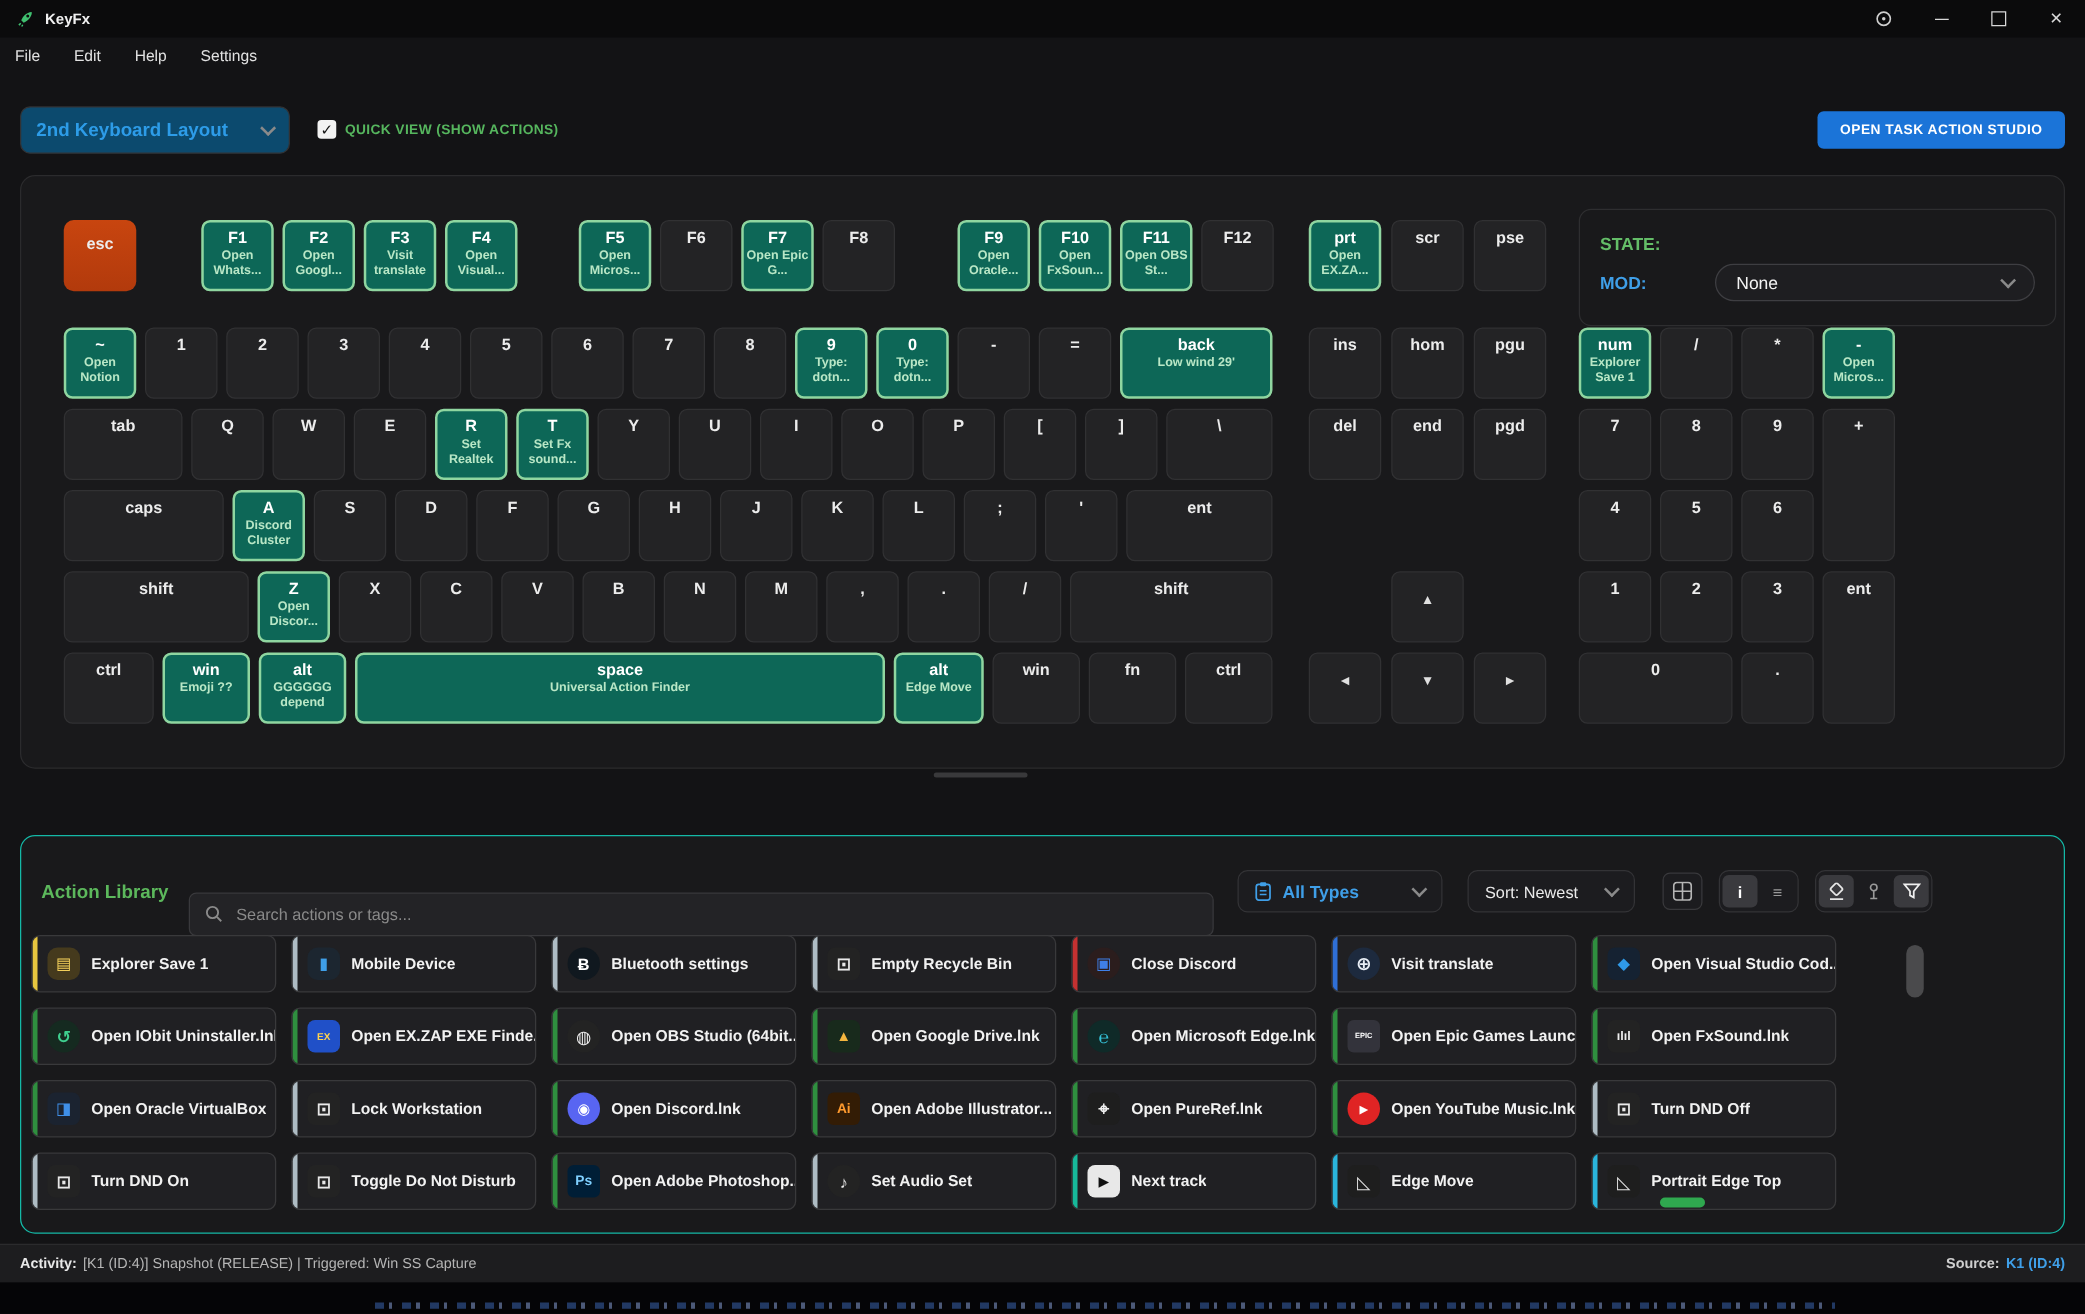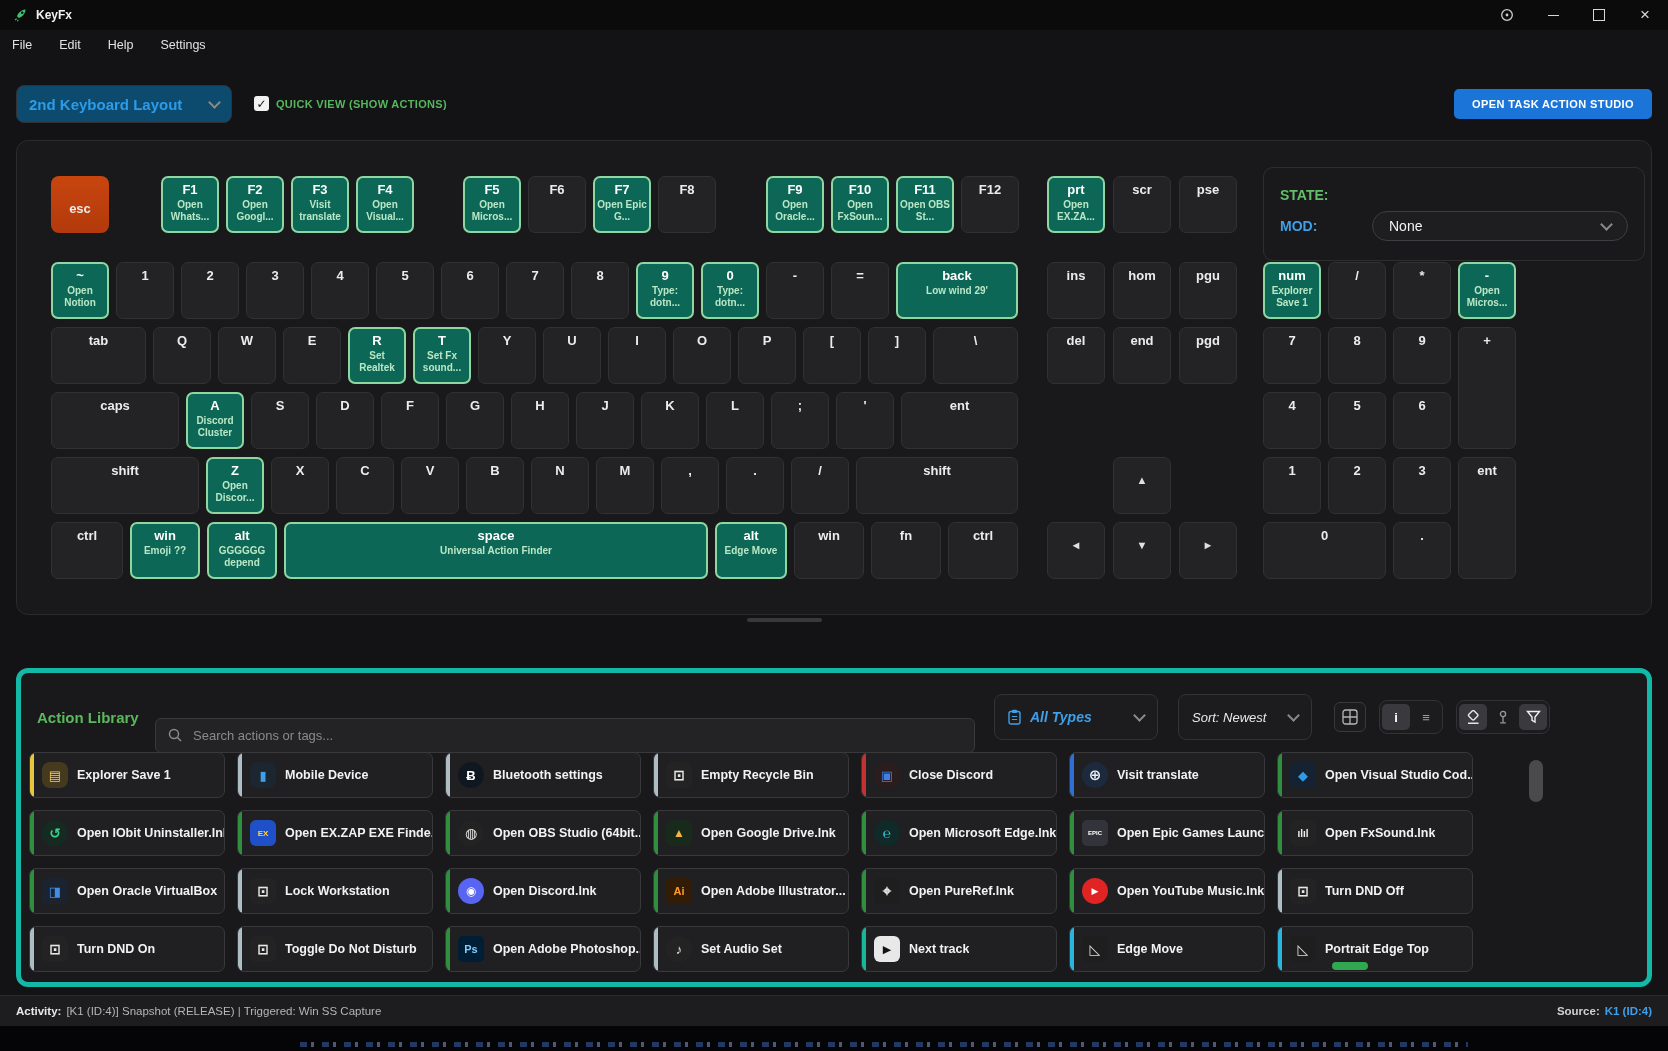"esc" .key.esc { padding-top: 25px -> 11px }
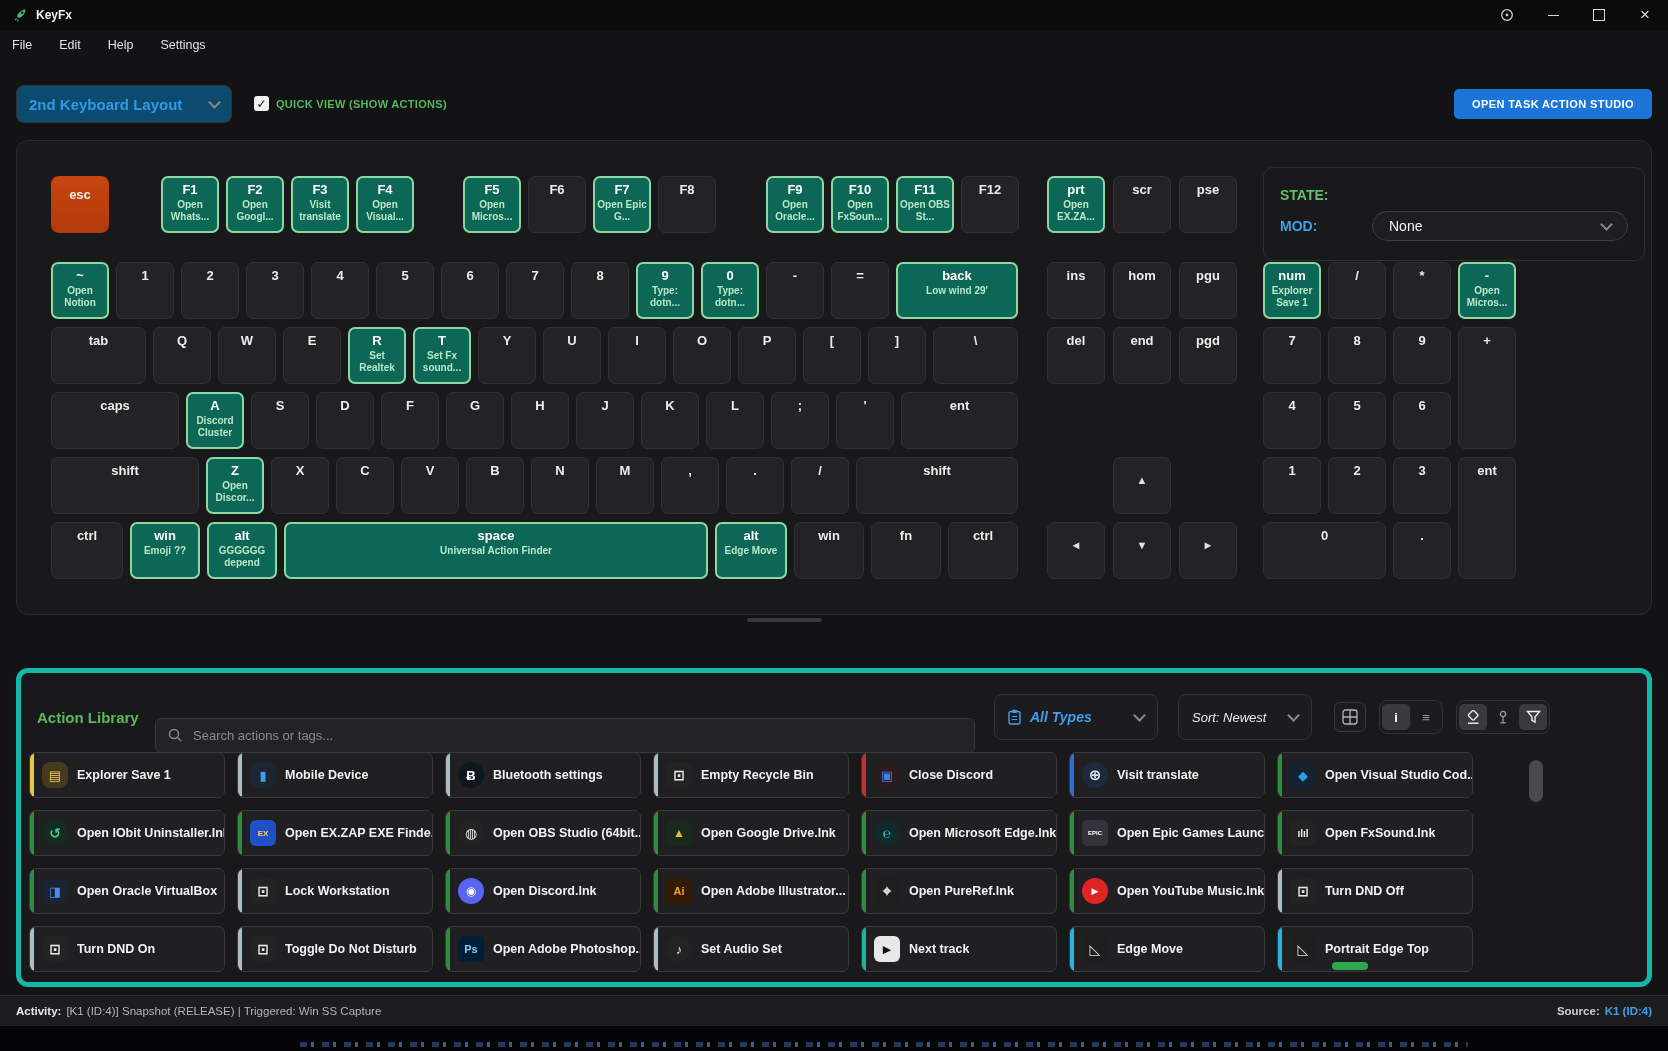"Action Library" .al-panel { border: 5px solid #14b8a6 -> 1px solid #14b8a6 }
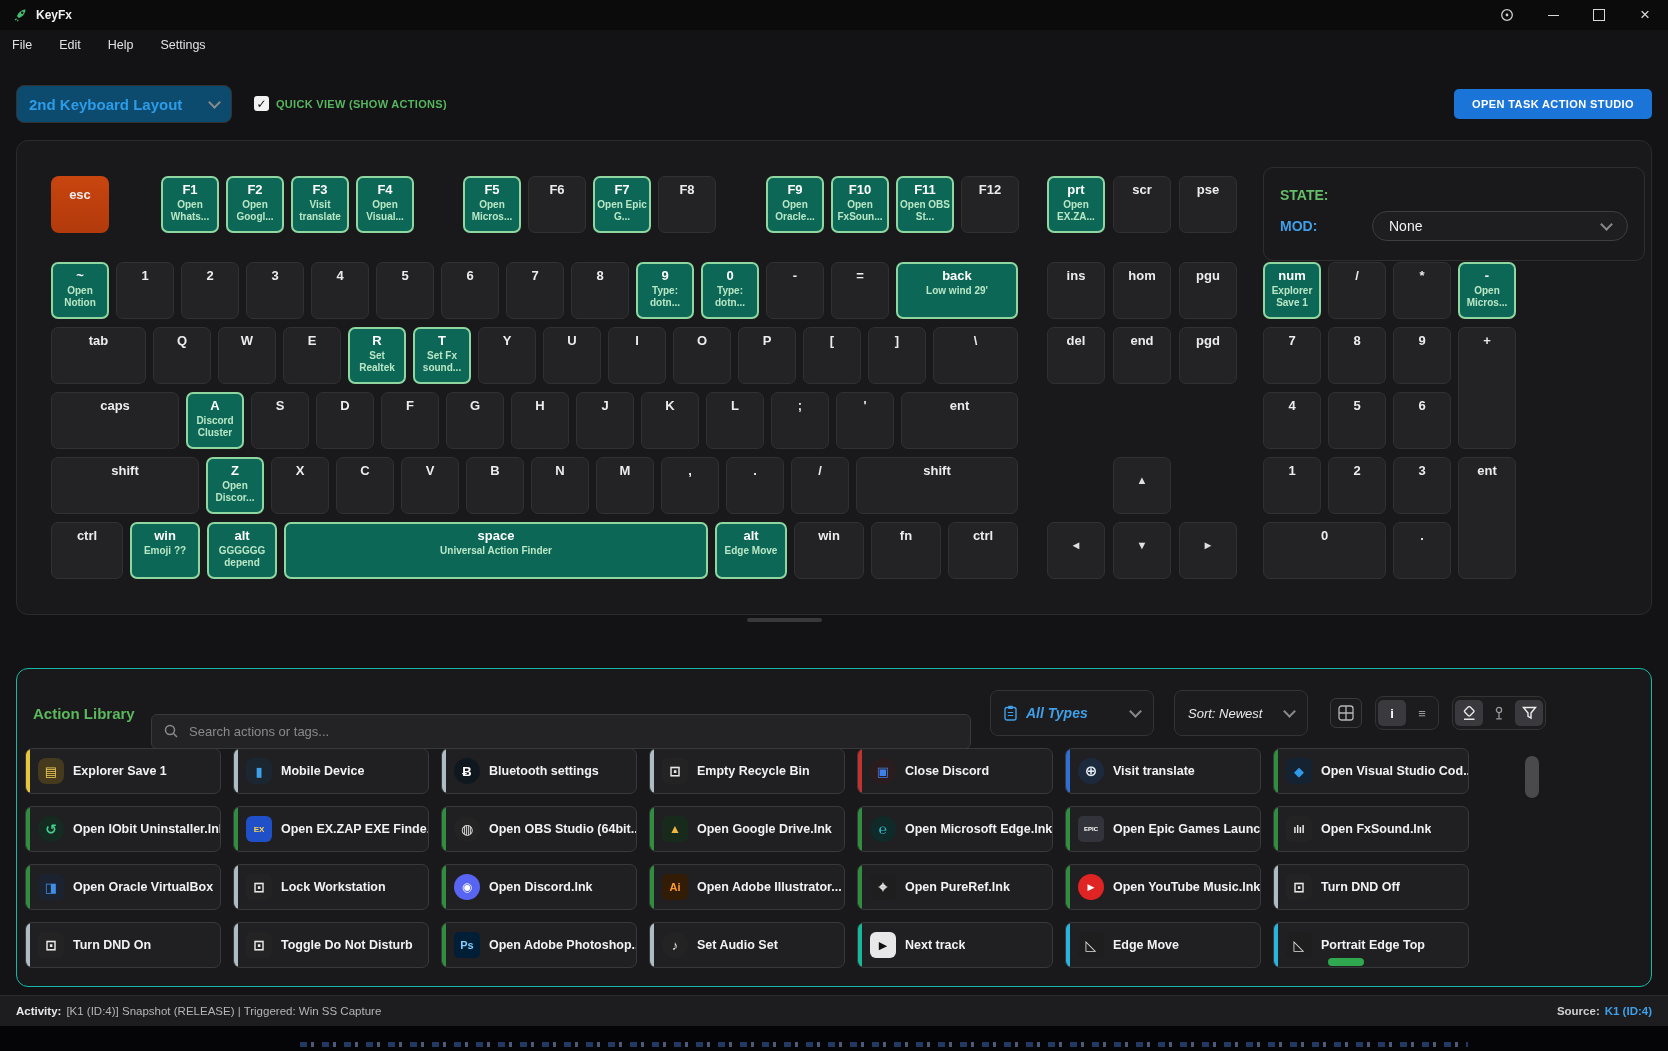"All Types" .pill { font-style: italic -> none; height: 46px -> 34px }
